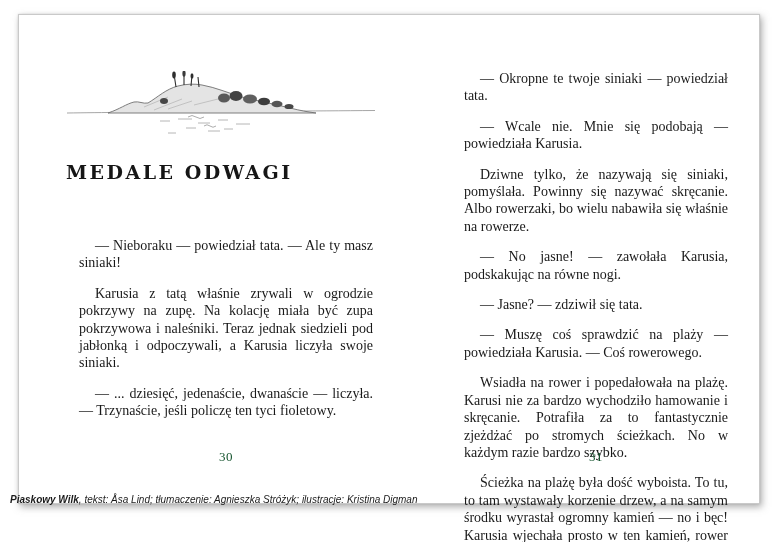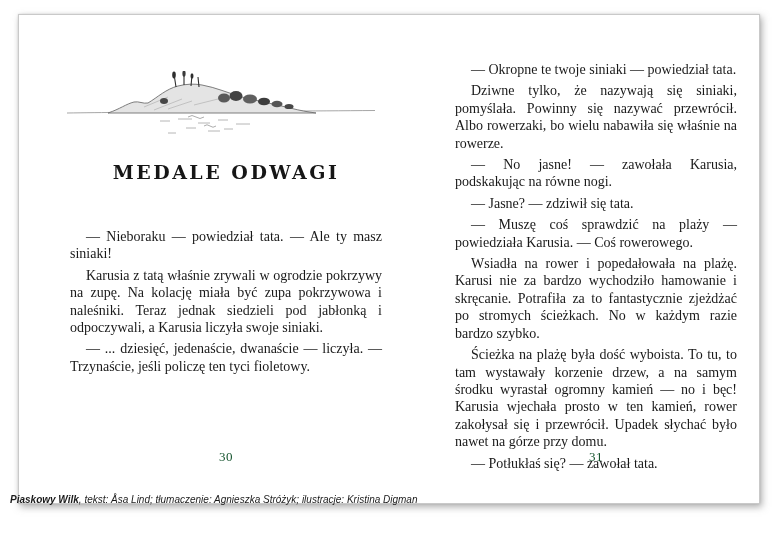"— Okropne te twoje siniaki" .body p.para { margin: 4px -> 13px }
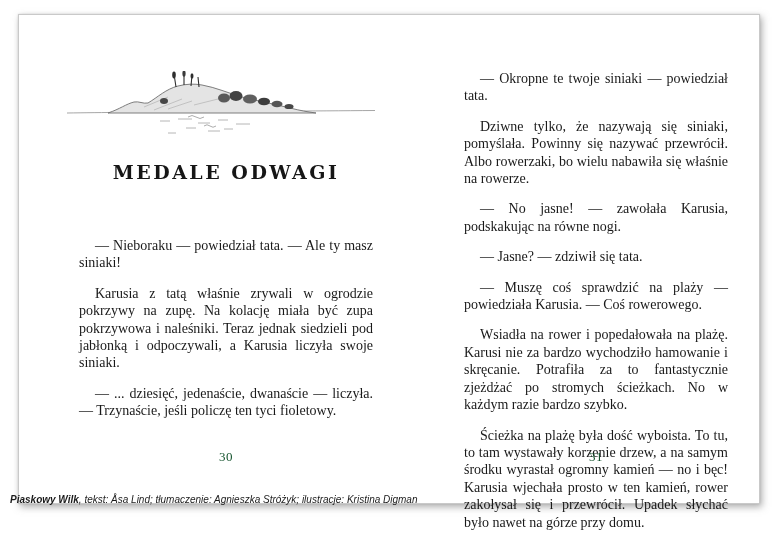"— Wcale nie. Mnie się" p.para { html: none -> <p>— Wcale nie. Mnie się podobają — powiedziała Karusia.</p> }
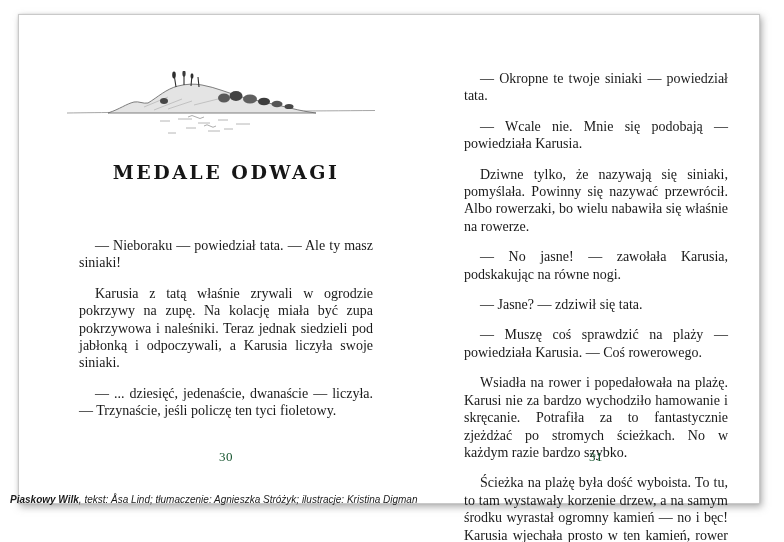"MEDALE ODWAGI" .chapter-title { text-align: center -> left }
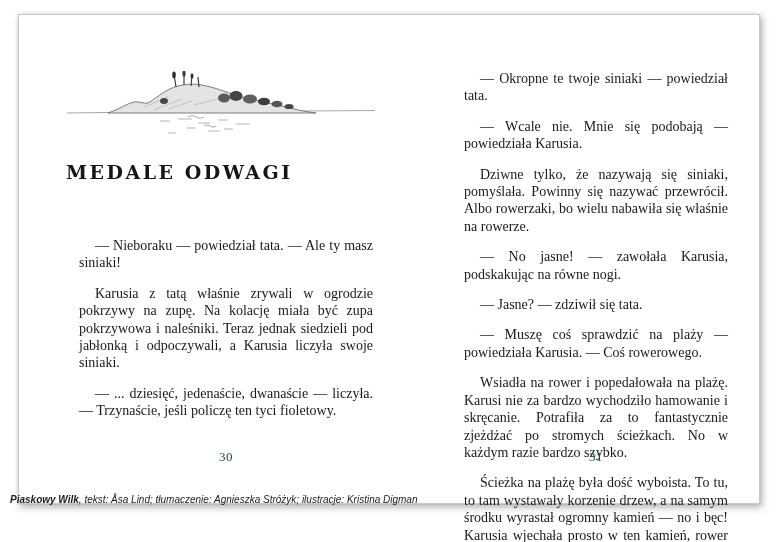"Dziwne tylko, że nazywają się" p.para { text: przewrócił -> skręcanie }
